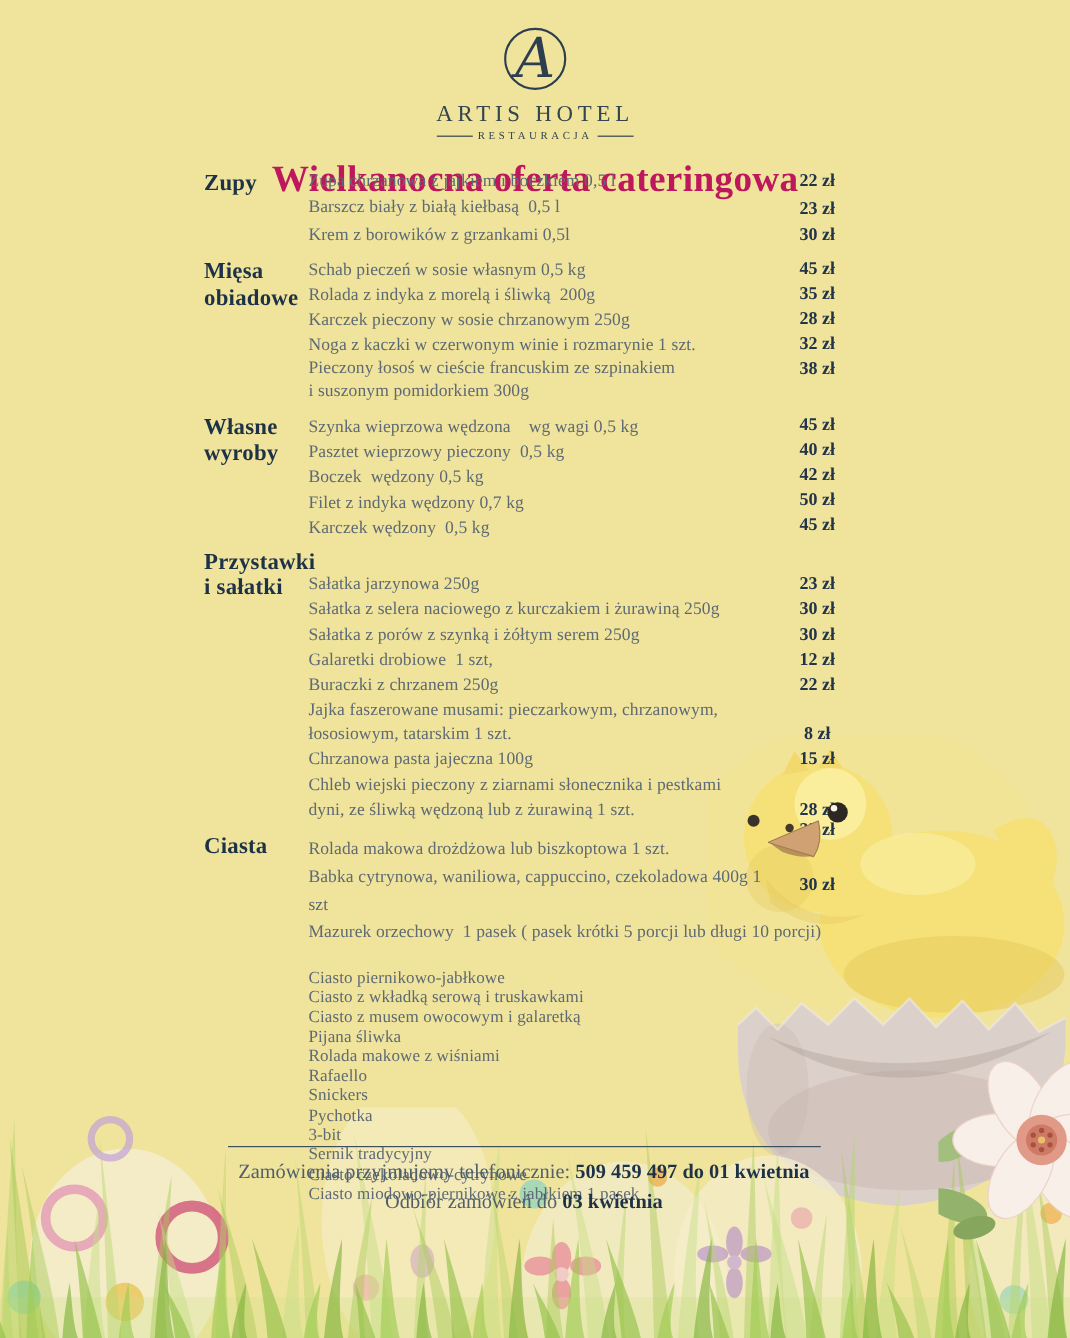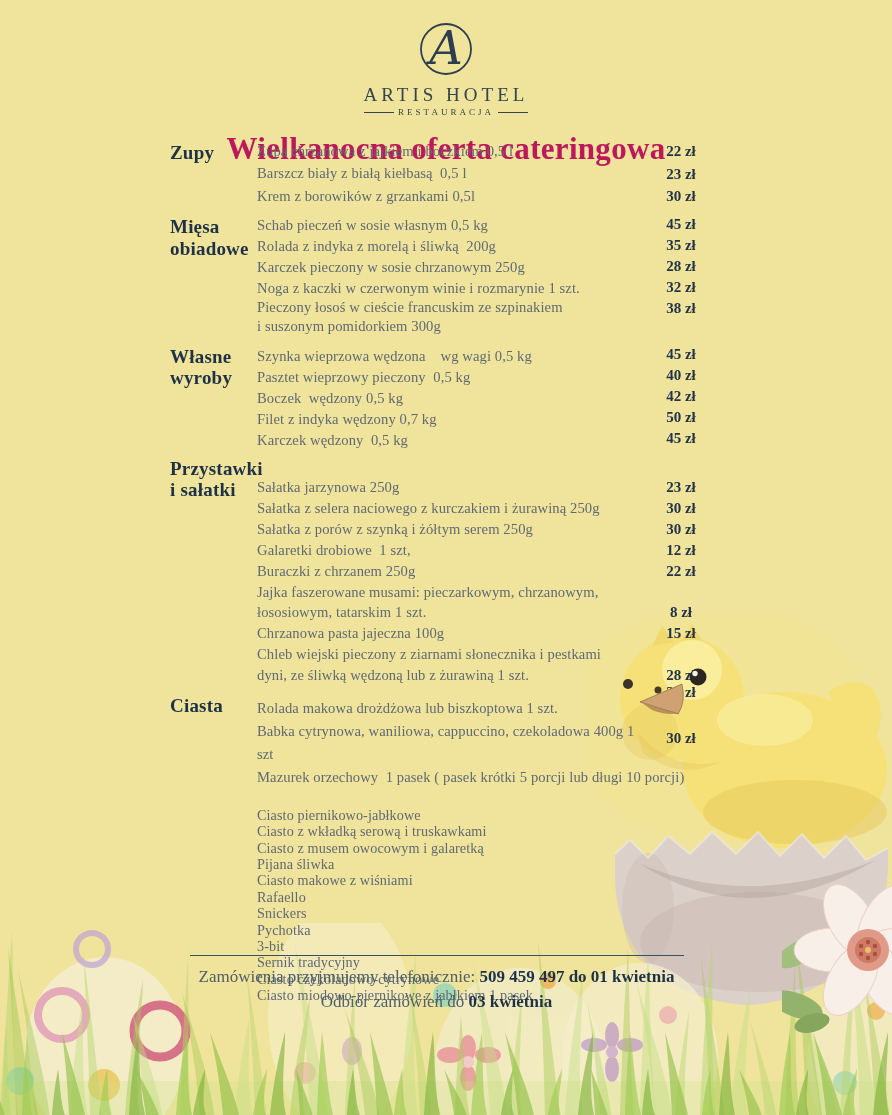"Ciasto makowe z wiśniami" div.plain-item { text: Ciasto -> Rolada }
